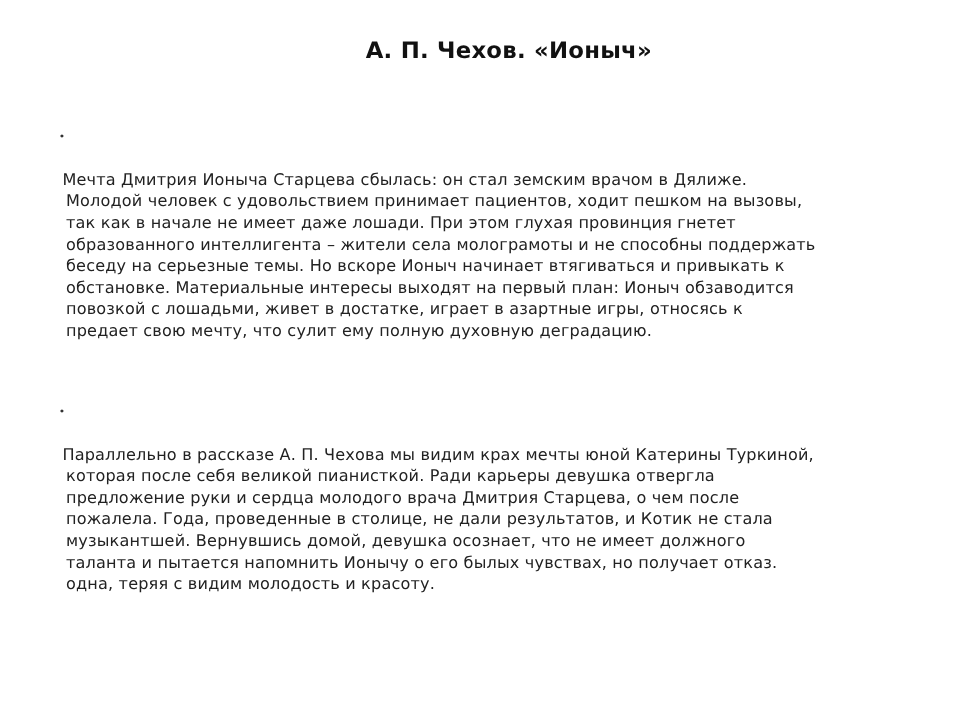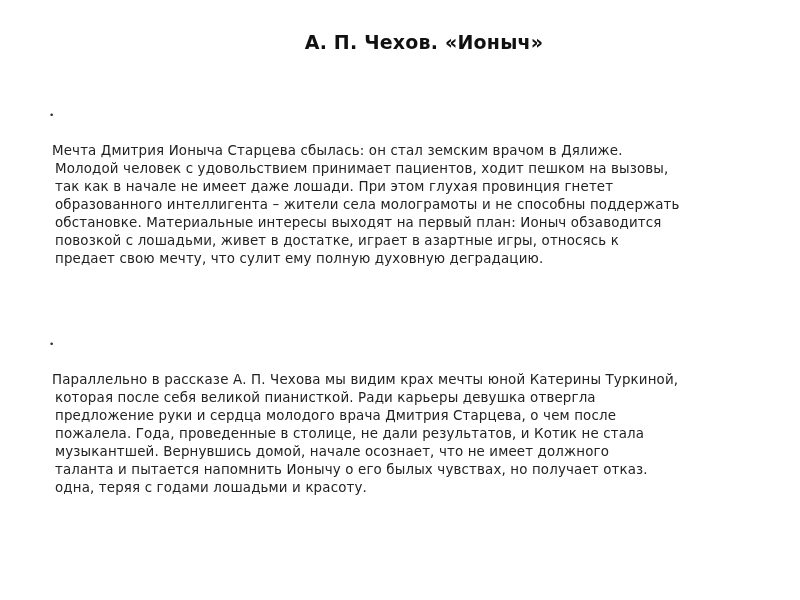"беседу на серьезные темы. Но" span.line { html: none -> <span>беседу на серьезные темы. Но вскоре Ионыч начинает втягиваться и привыкать к</span> }
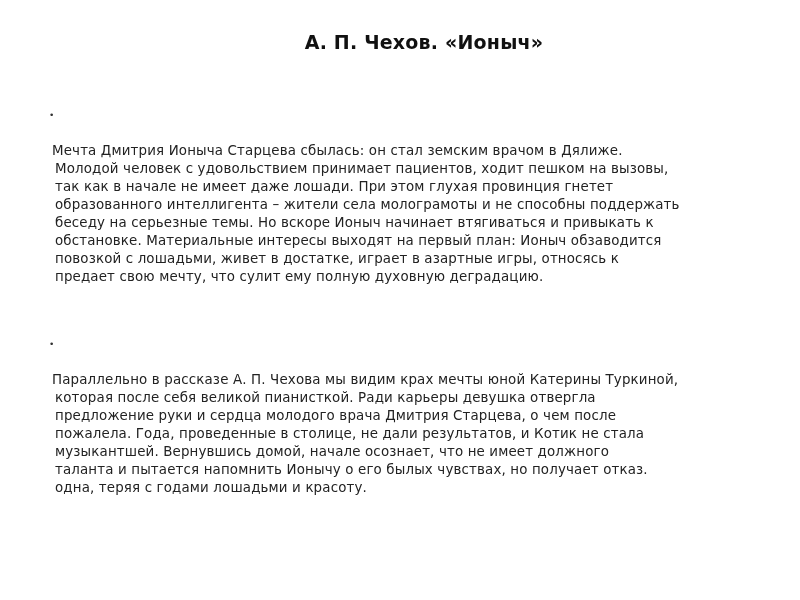"музыкантшей. Вернувшись домой, начале" span.line { text: начале -> девушка }
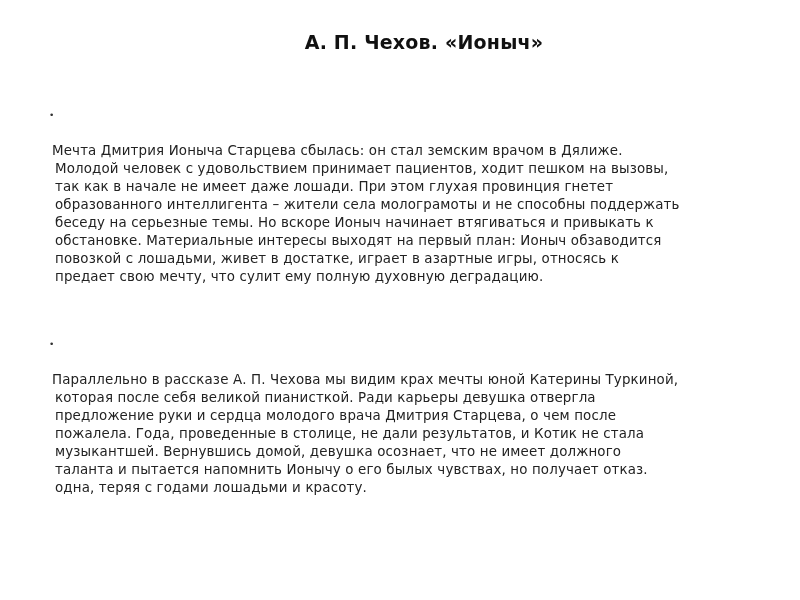"одна, теряя с годами лошадьми" span.line { text: годами лошадьми -> видим молодость }
